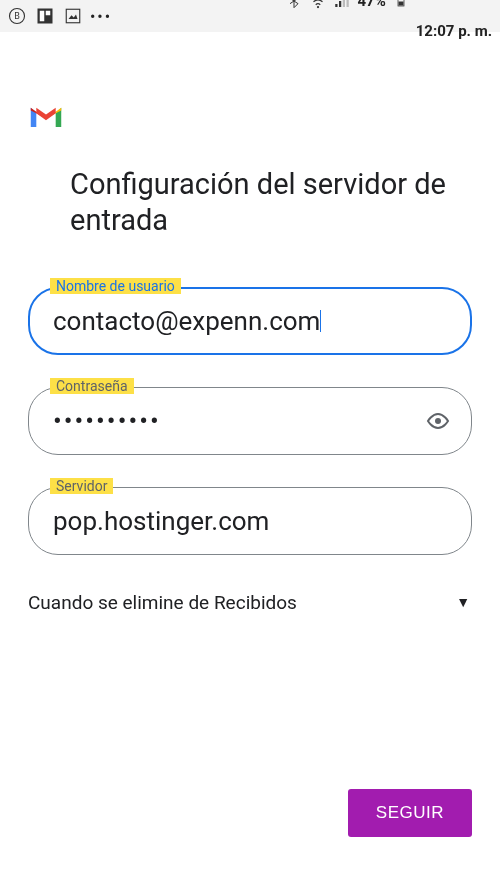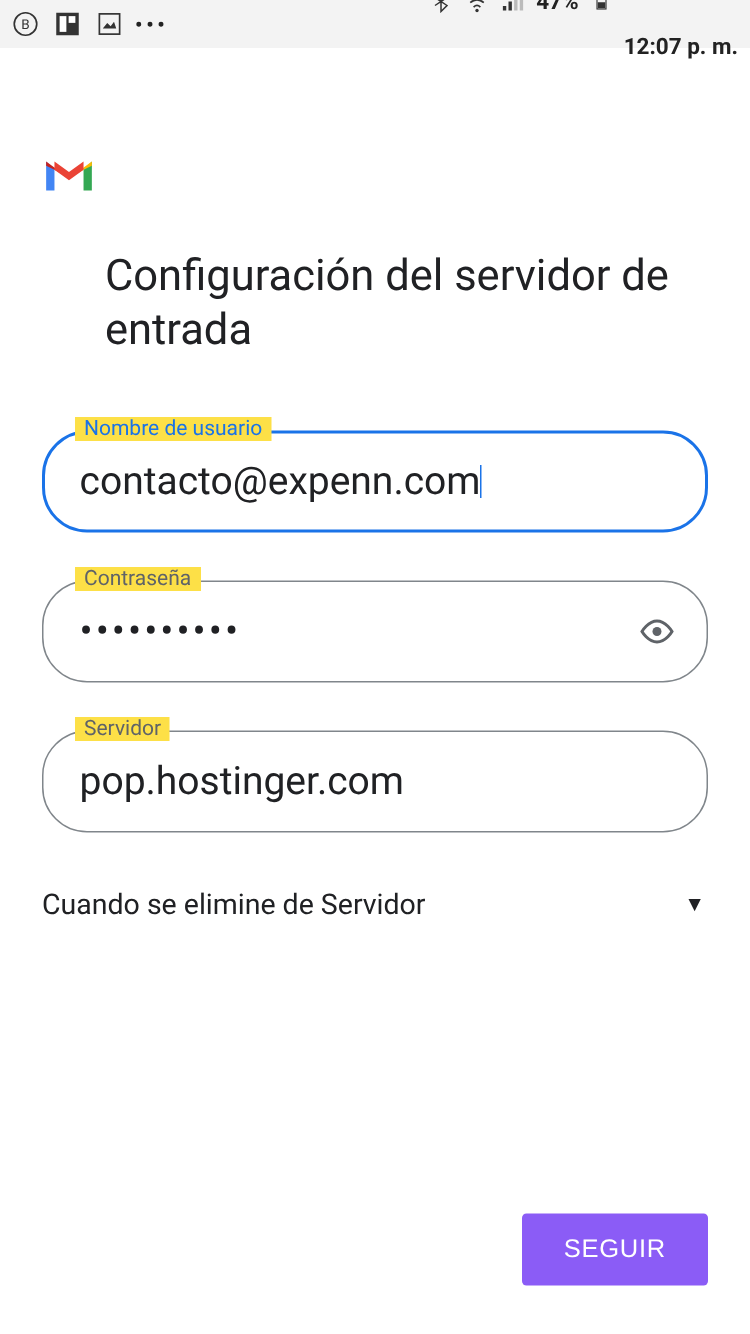"Cuando se elimine de Servidor" span { text: Servidor -> Recibidos }
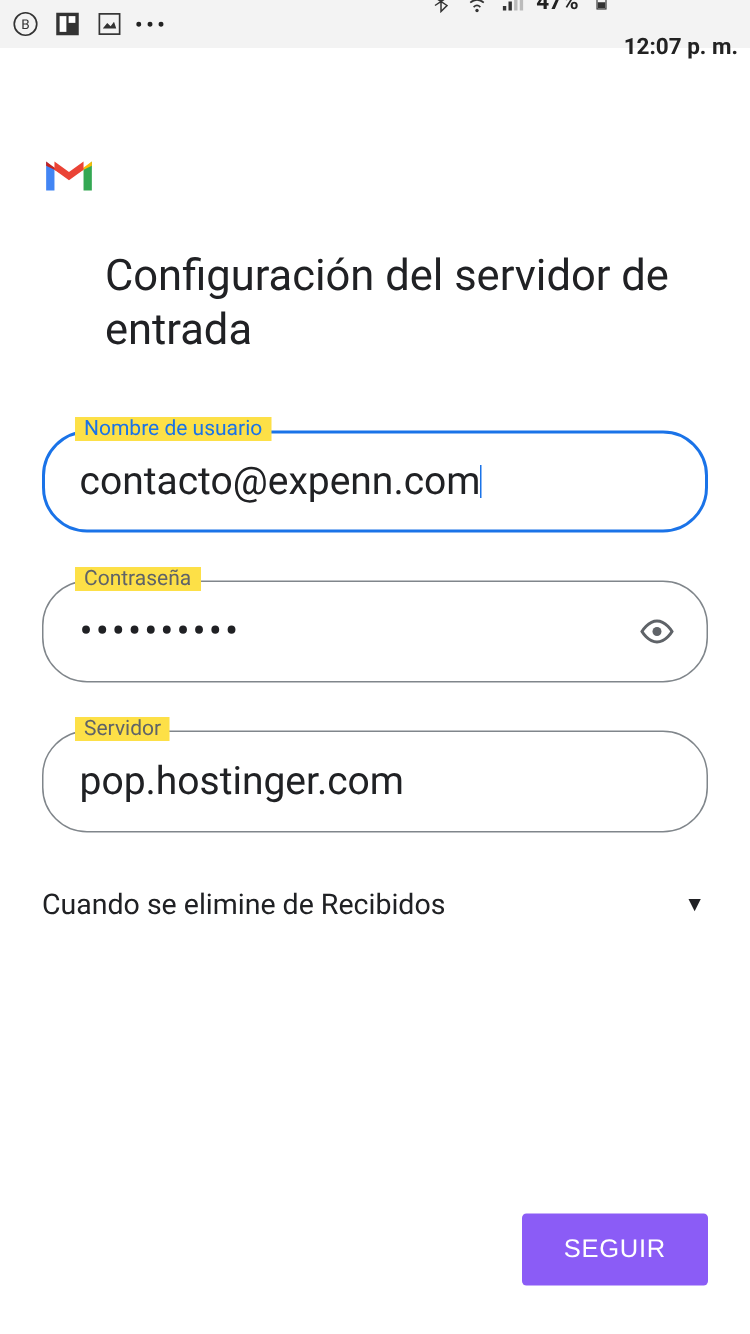"SEGUIR" .primary-button { background: #8b5cf6 -> #a21caf; bottom: 32px -> 52px }
